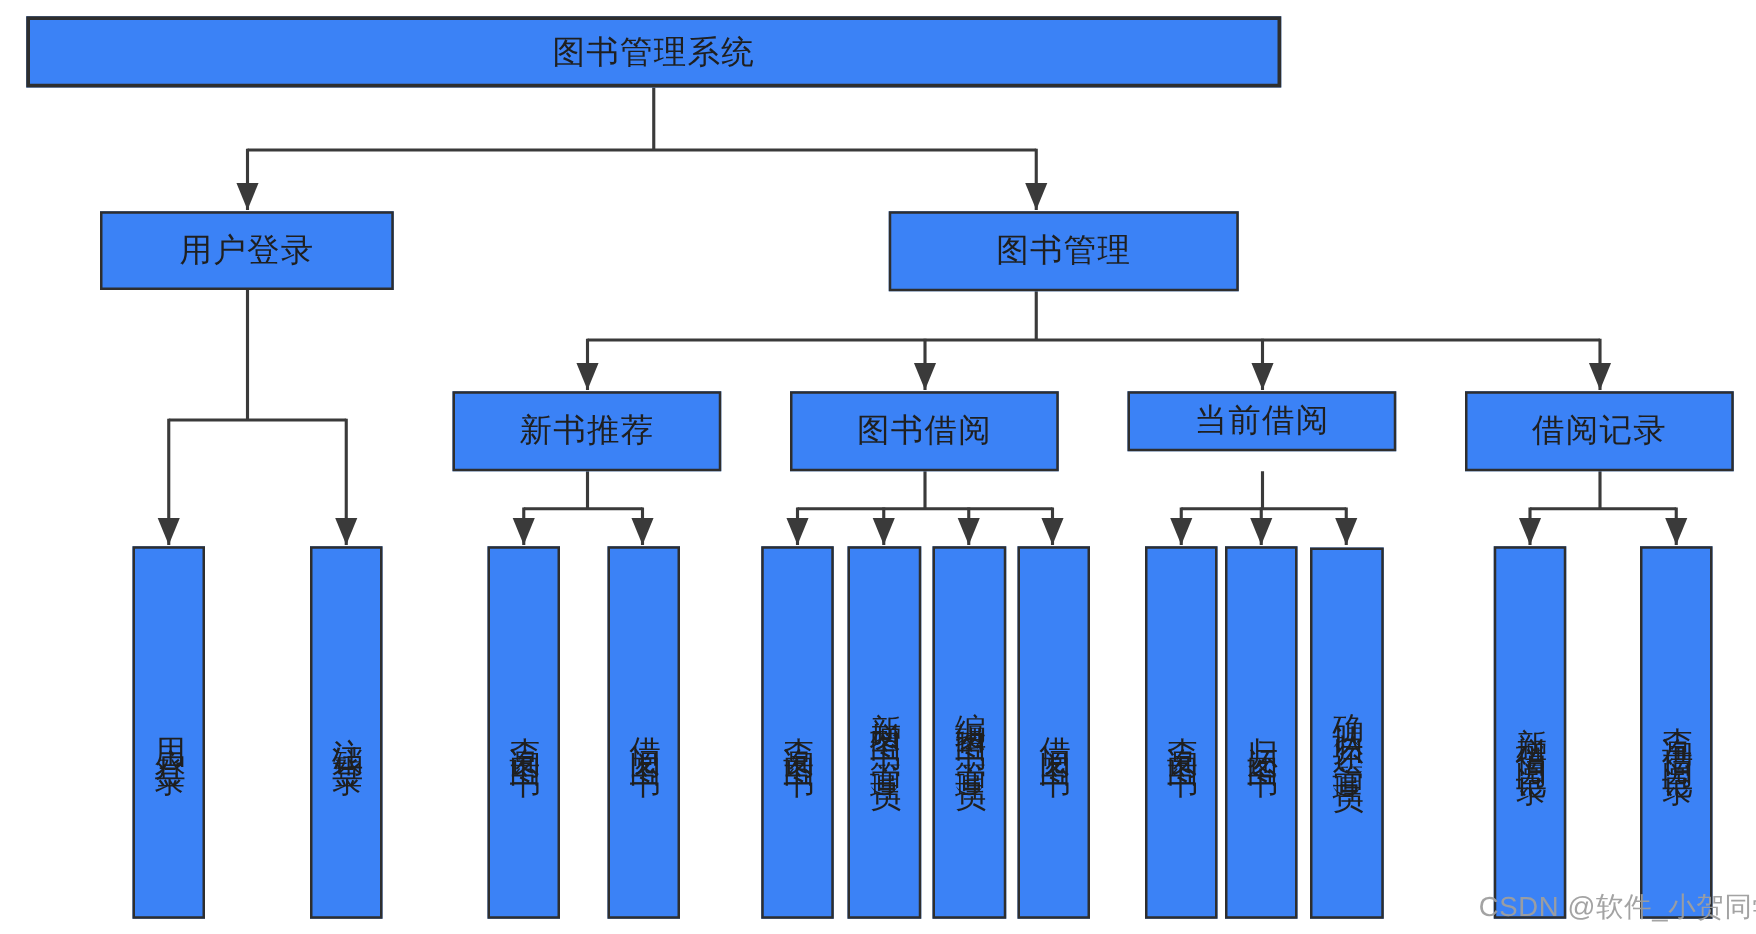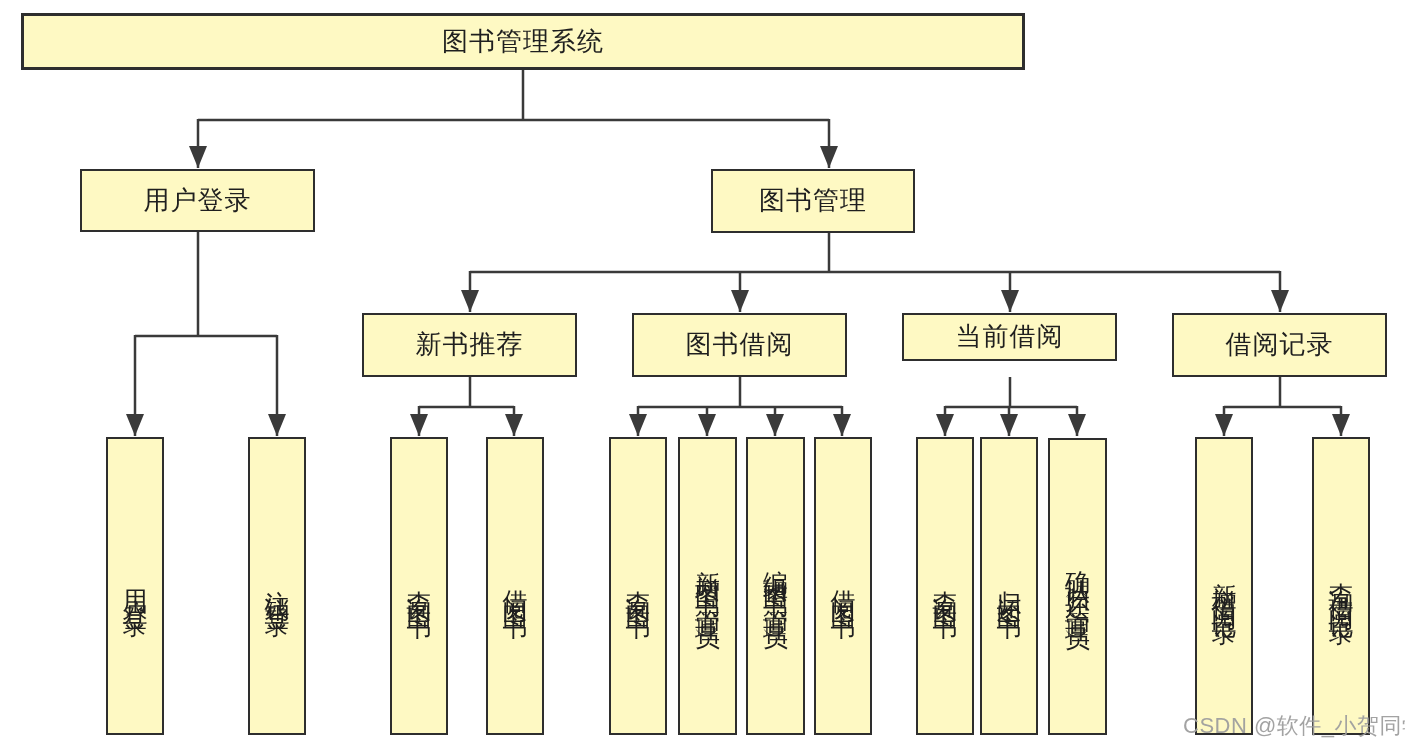"图书管理系统" .node { background: #fef9c3 -> #3b82f6 }
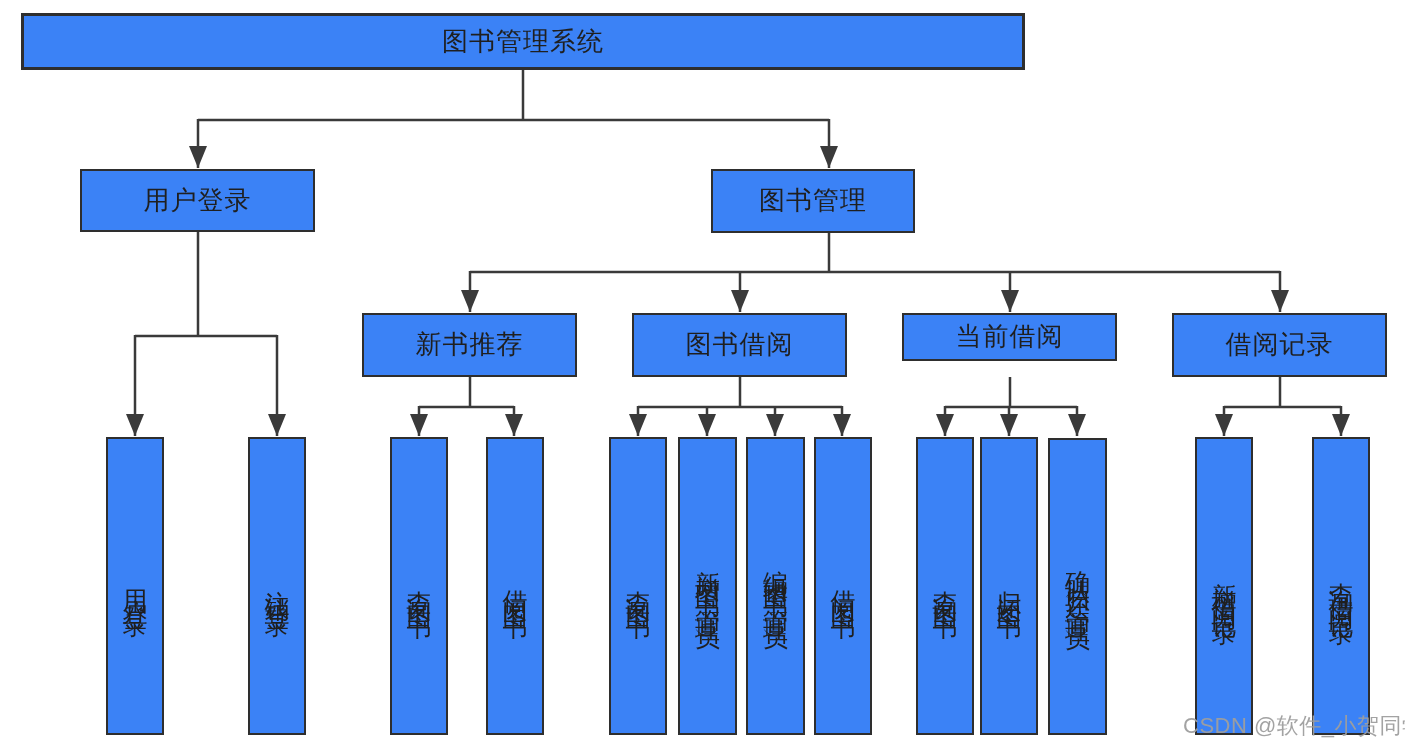"图书管理" div.node { width: 204px -> 280px }
